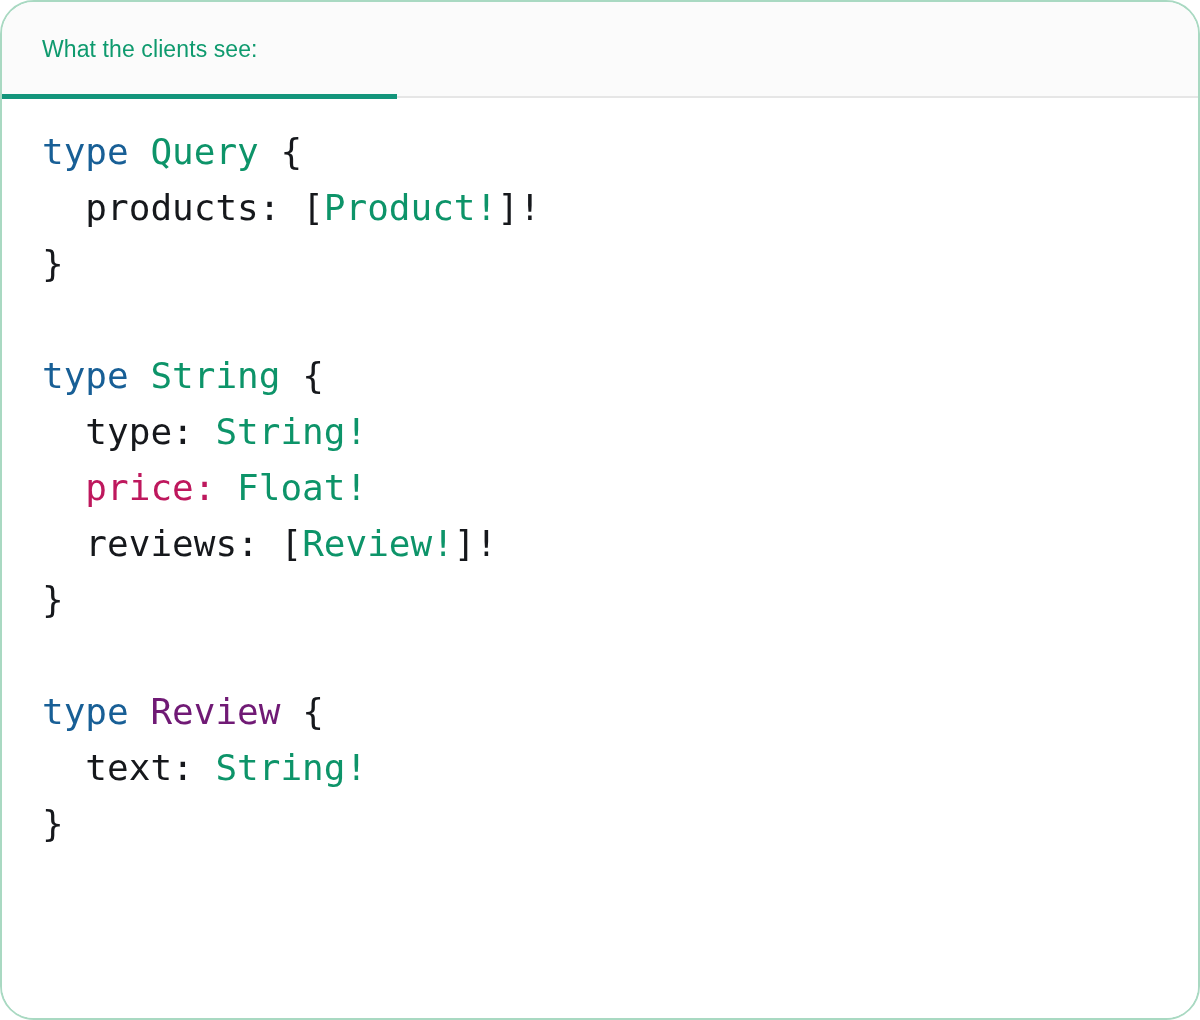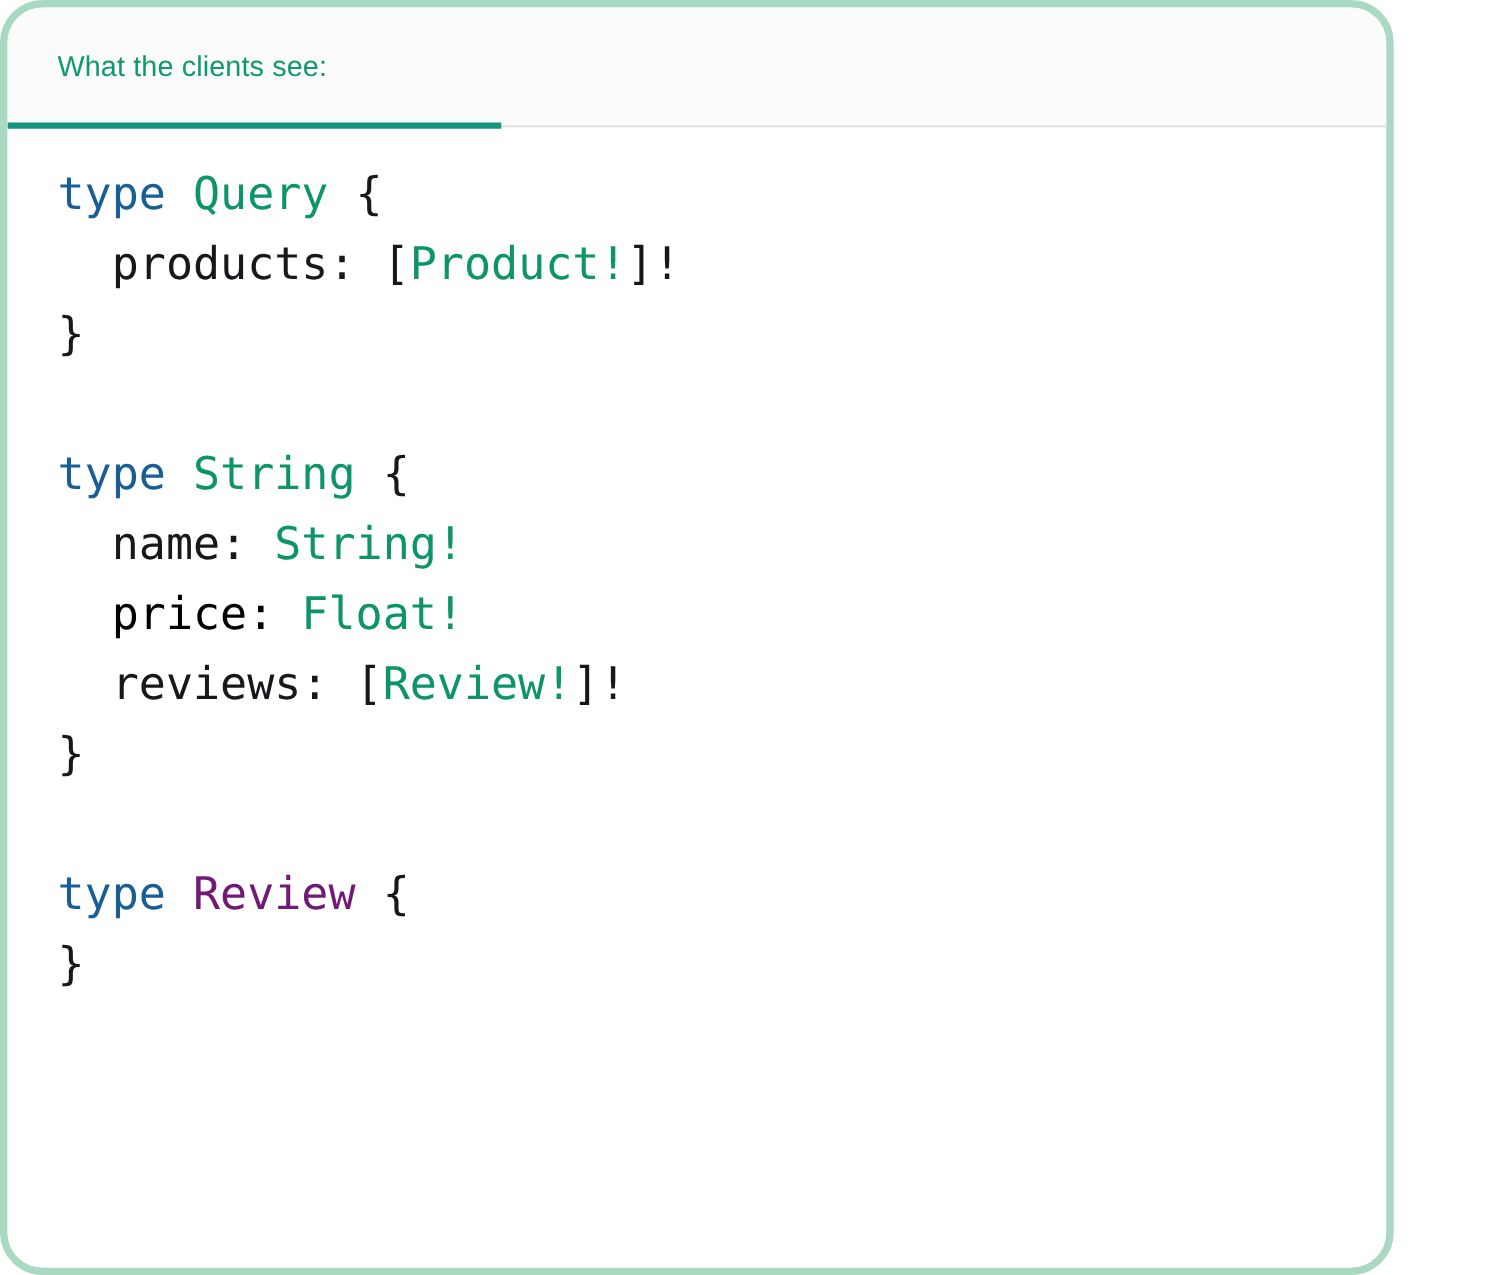"What the clients see:" .card { border: 6px solid #ef4444 -> 2px solid #ef4444; width: 1115px -> 1200px }
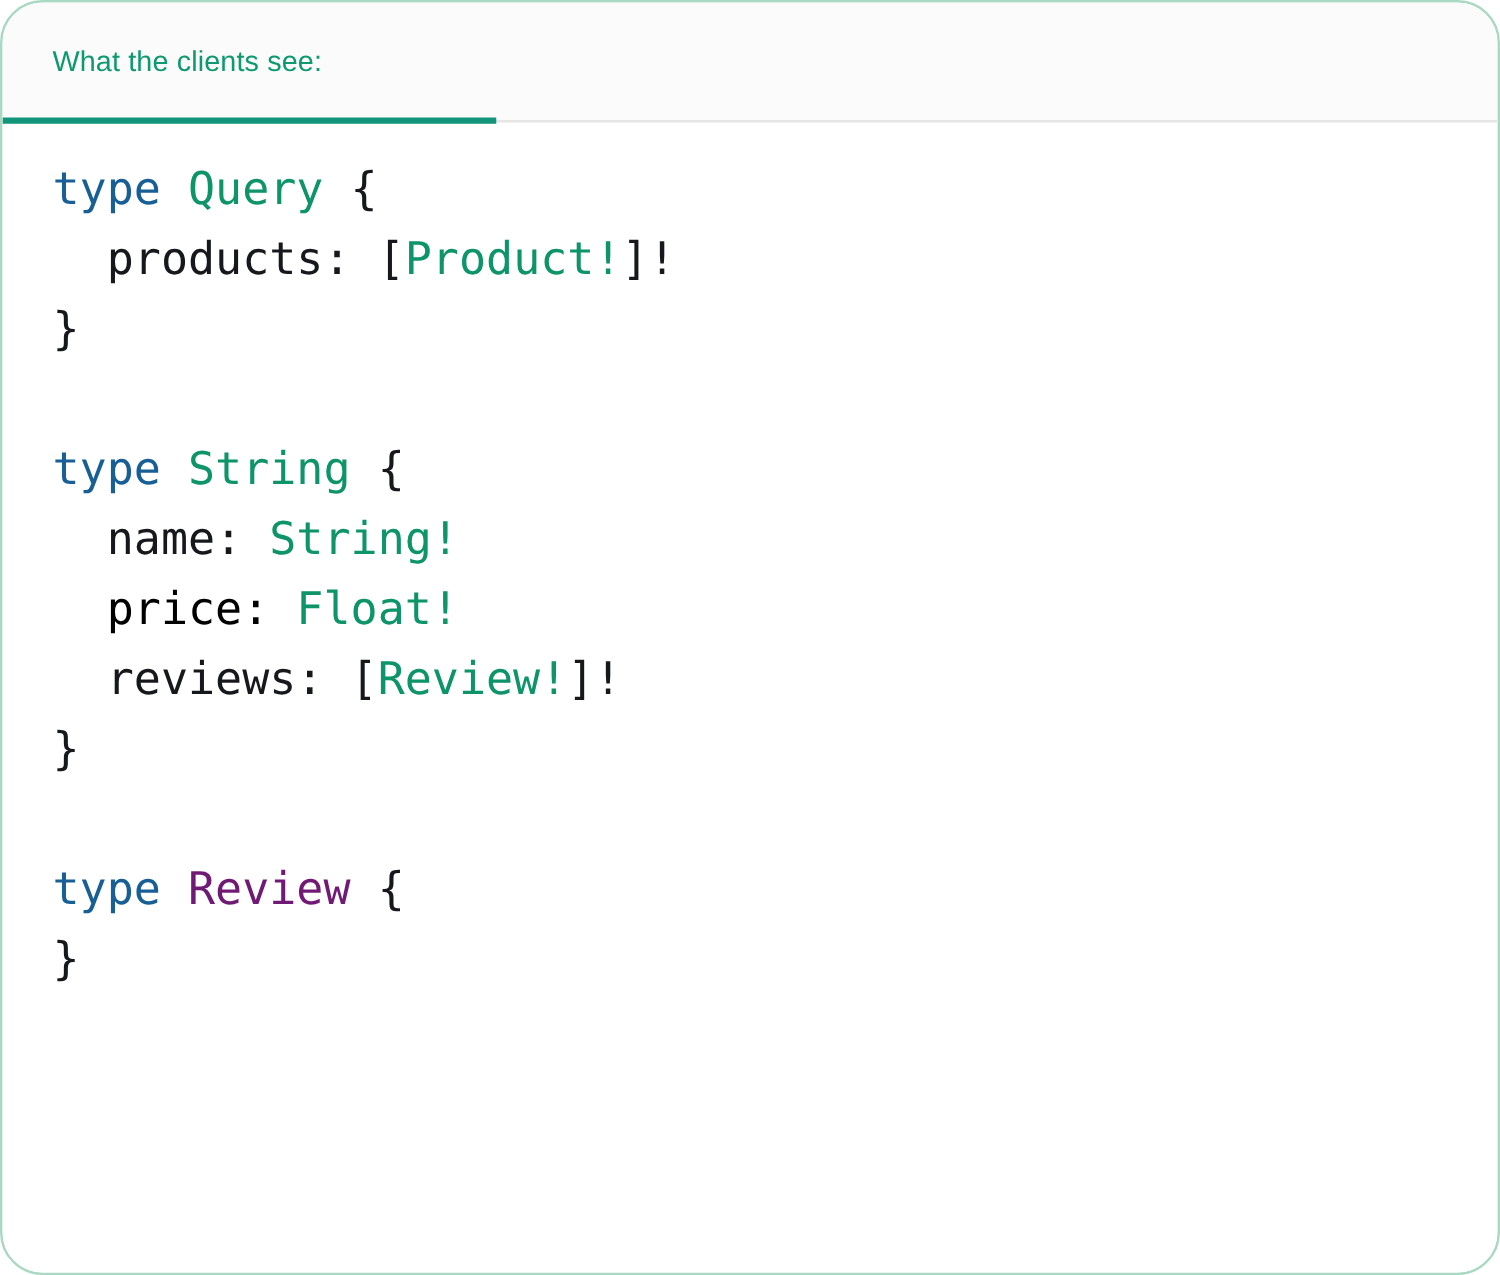"name:" span.tok-fld { text: name -> type }
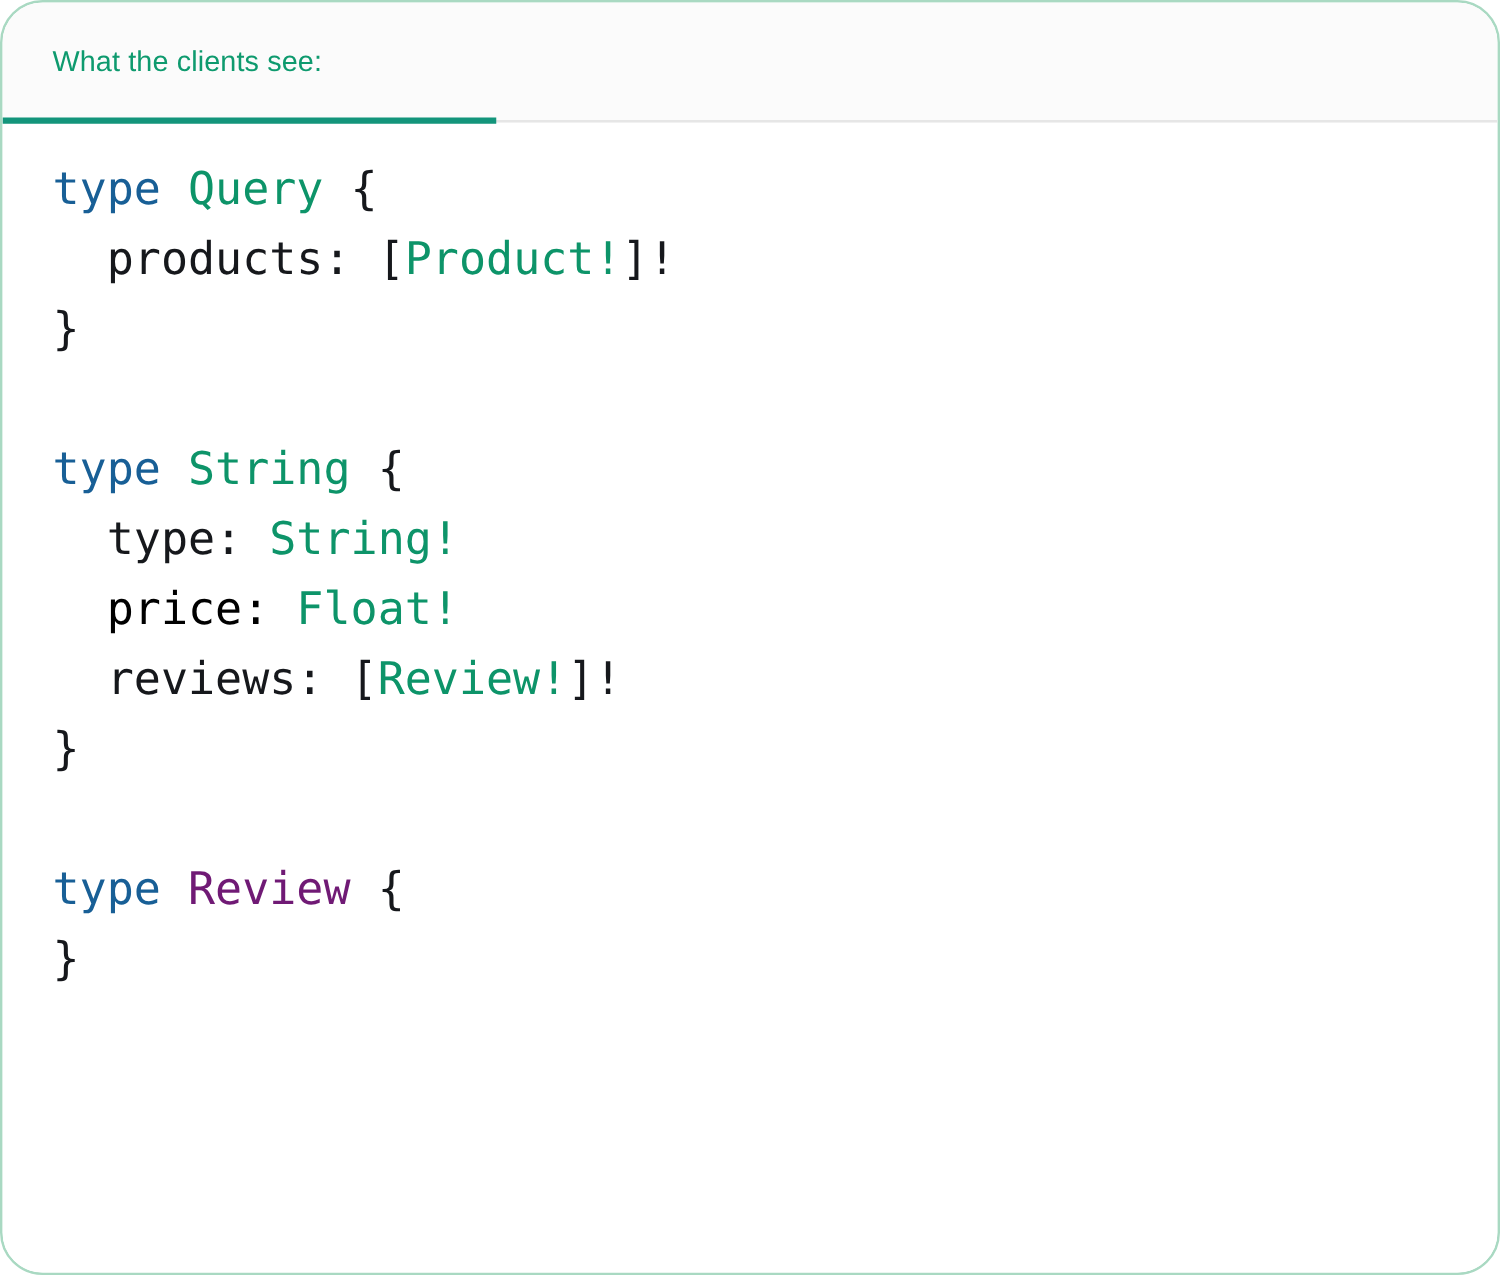"price:" span.tok-fld { color: #000000 -> #be185d }
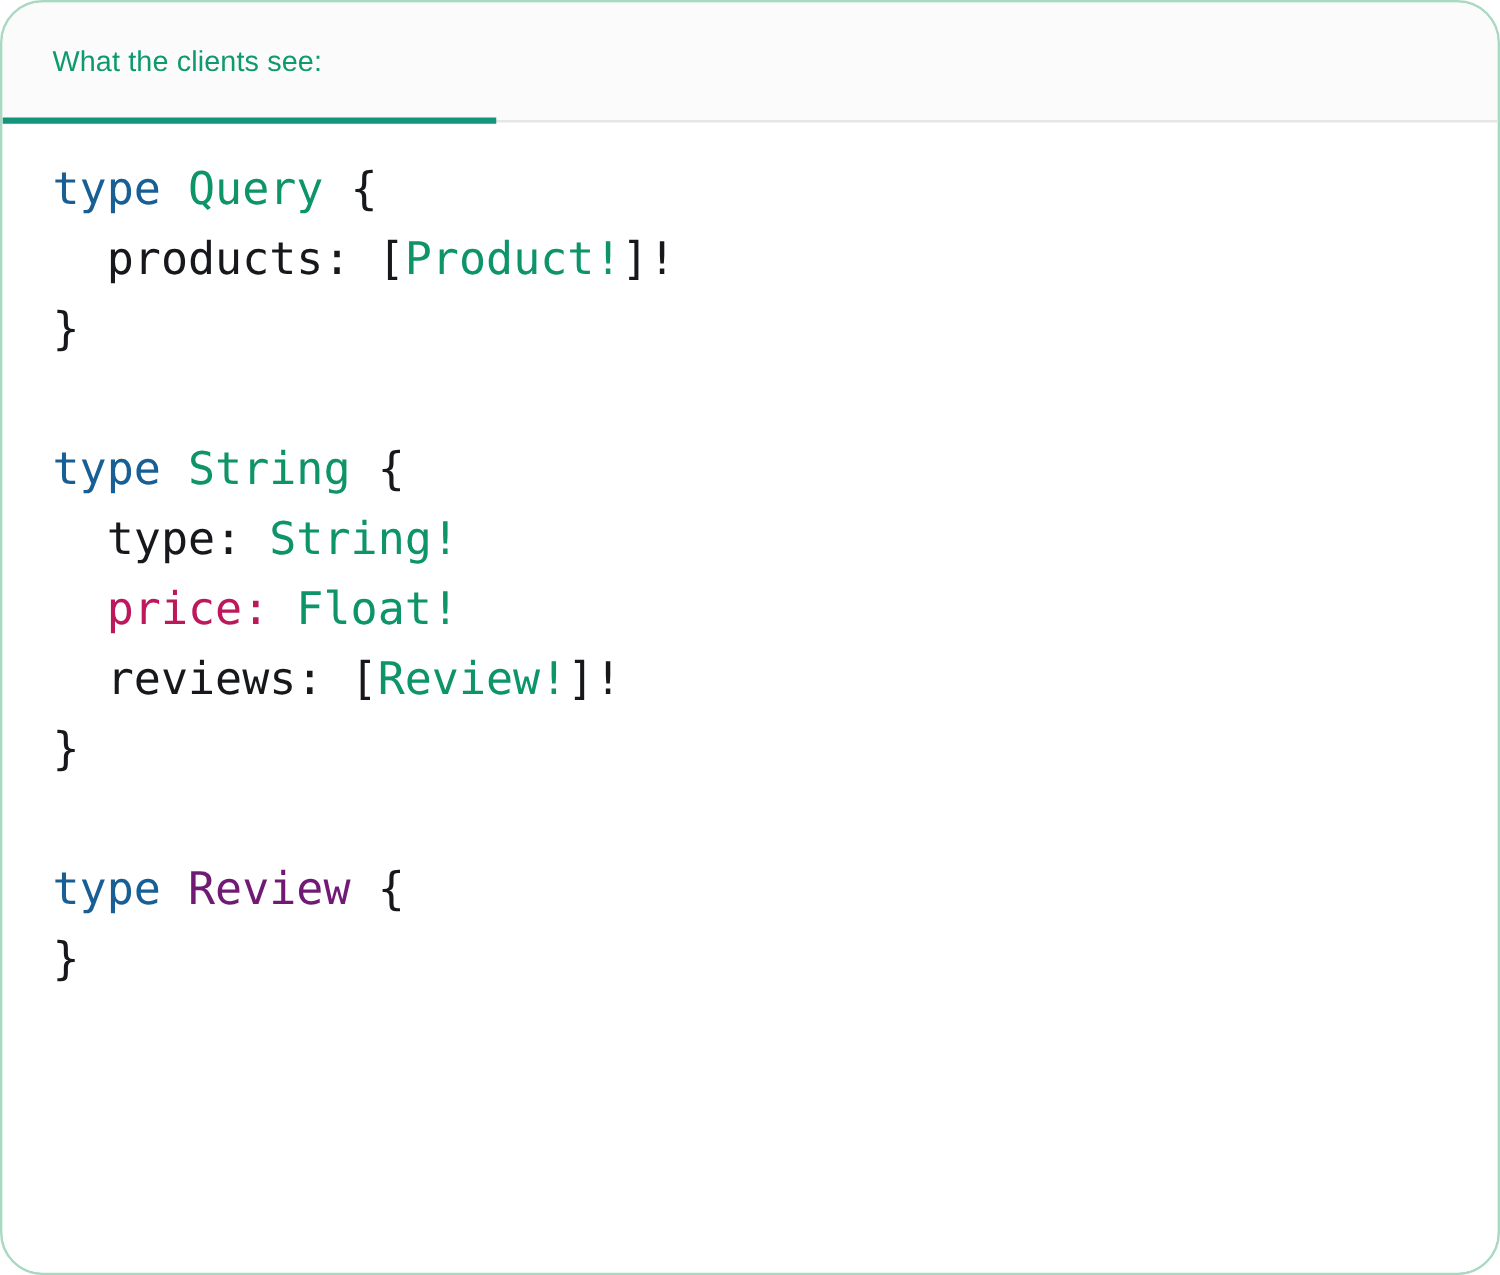"text: String!" span.code-line { html: none -> <span><span> </span><span>text:</span><span> </span><span>String!</span> </span> }
